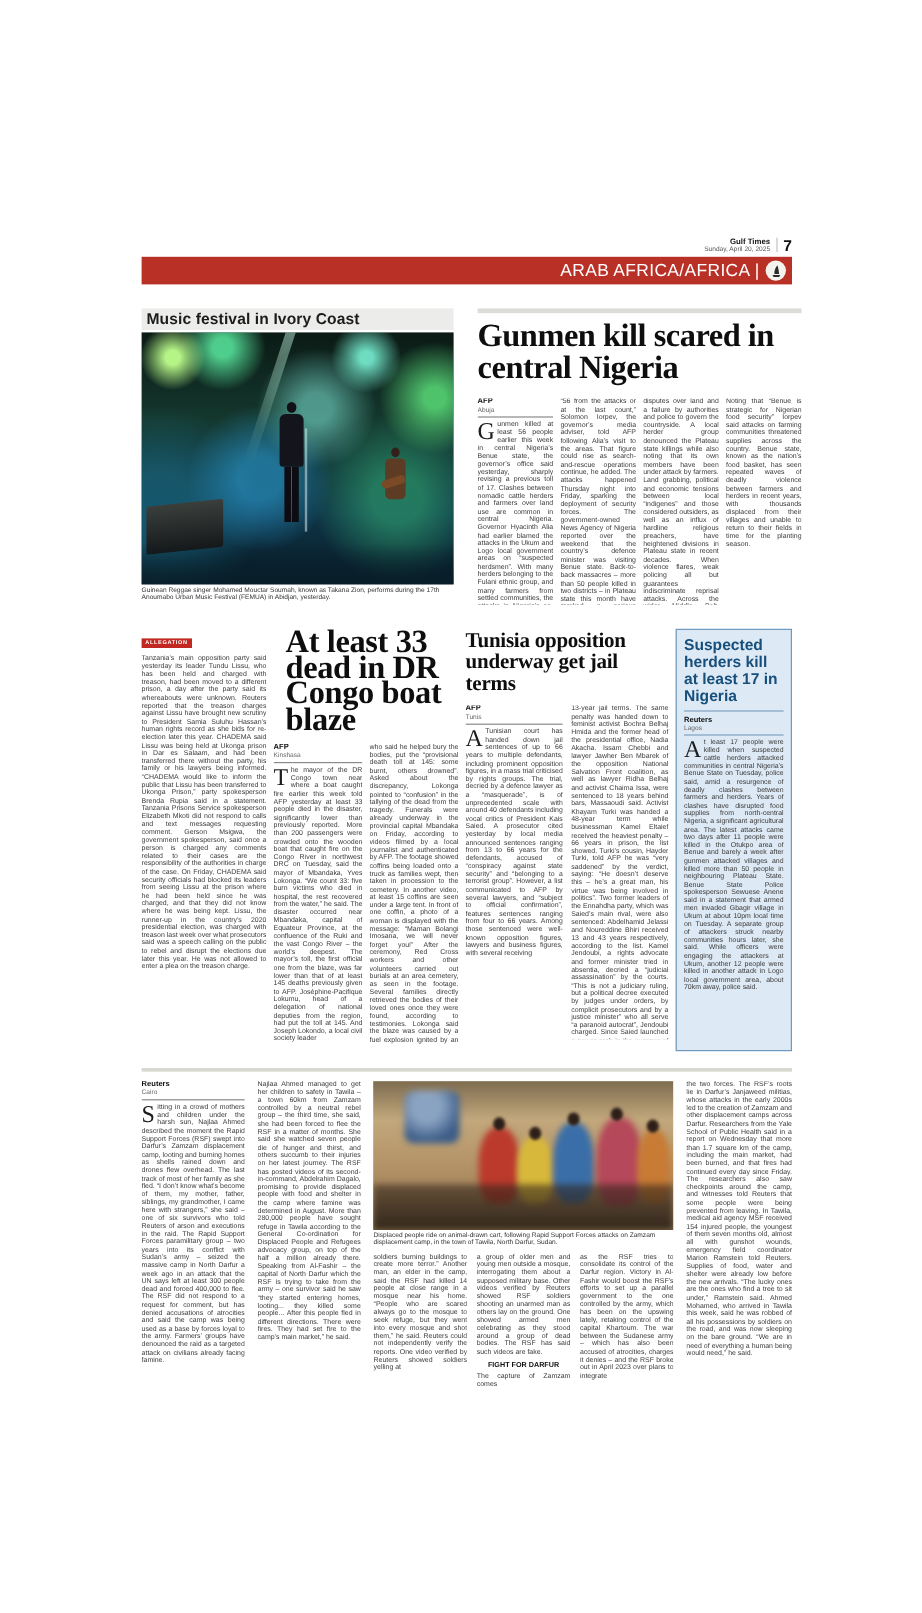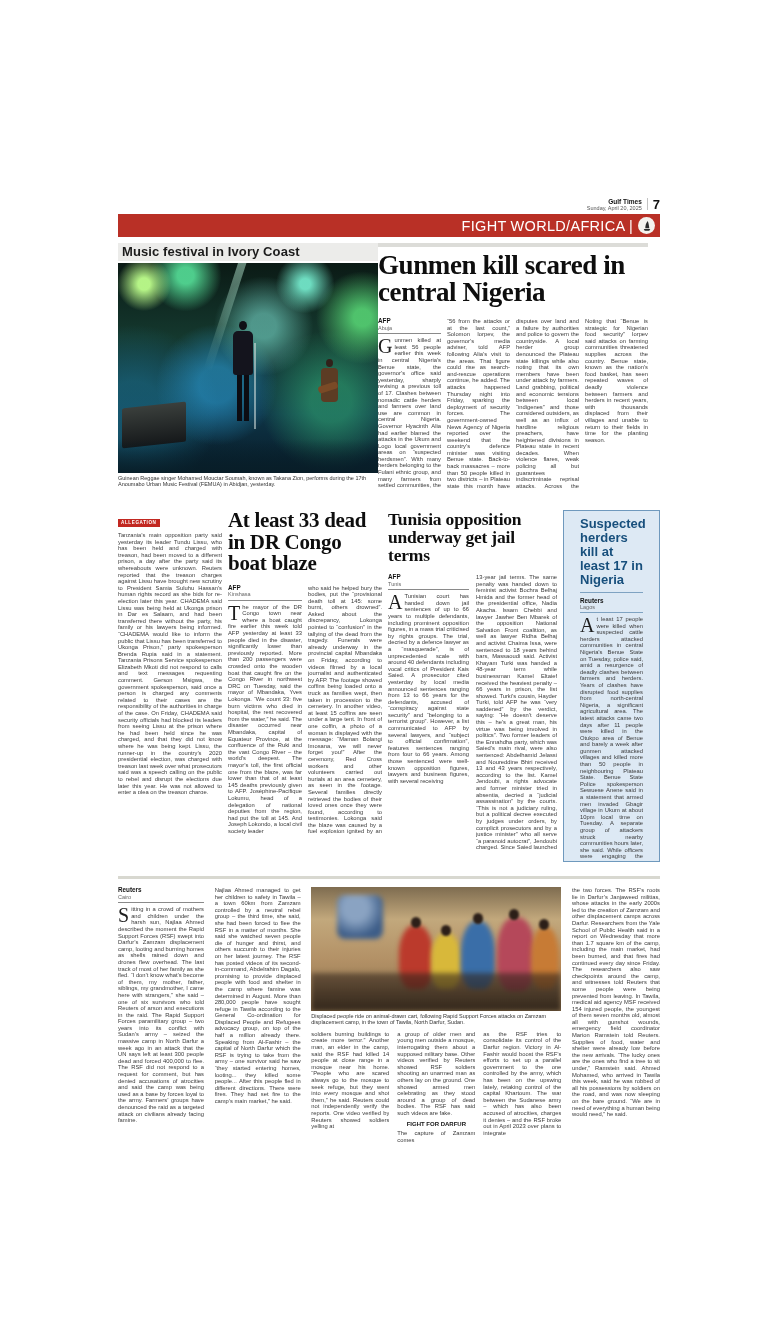"FIGHT WORLD/AFRICA |" span.banner-text { text: FIGHT WORLD/AFRICA -> ARAB AFRICA/AFRICA }
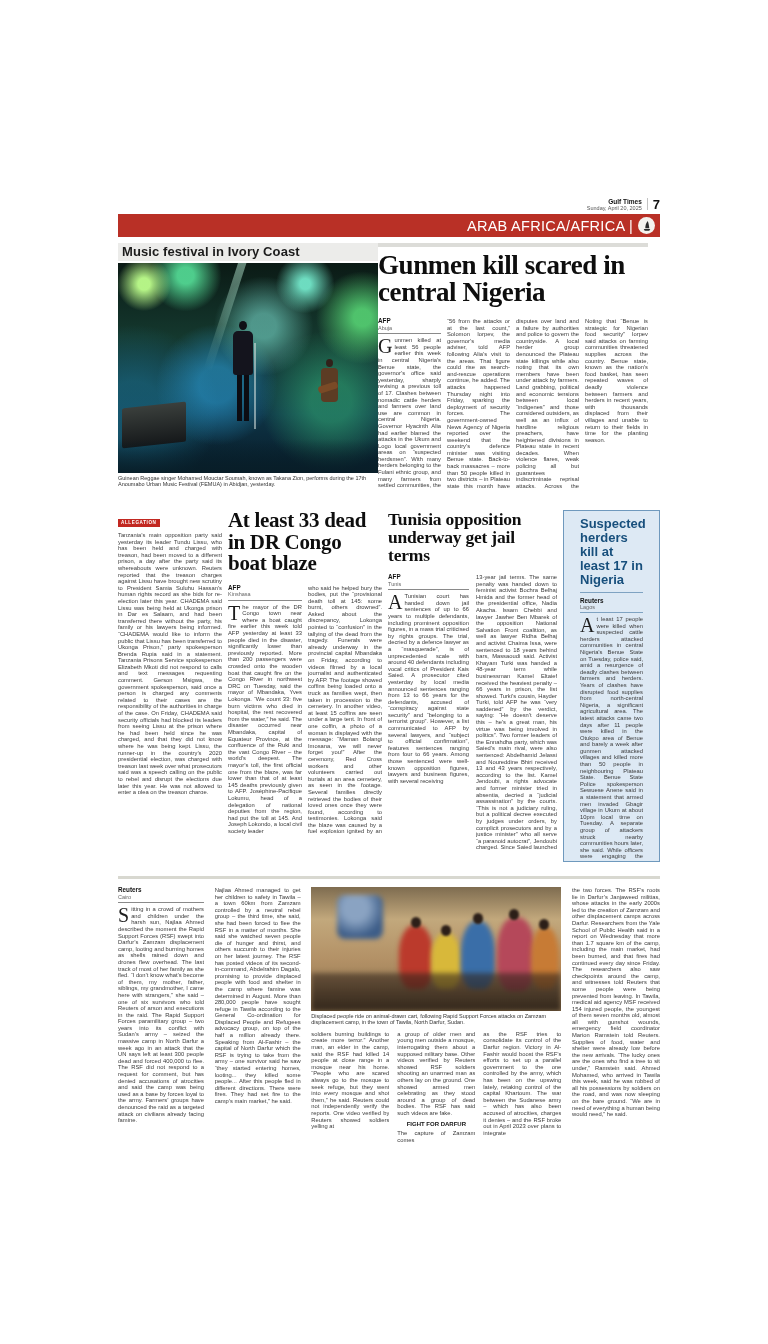"Music festival in Ivory Coast" .toprow { gap: 0 -> 20px; margin-top: 6px -> 20px }
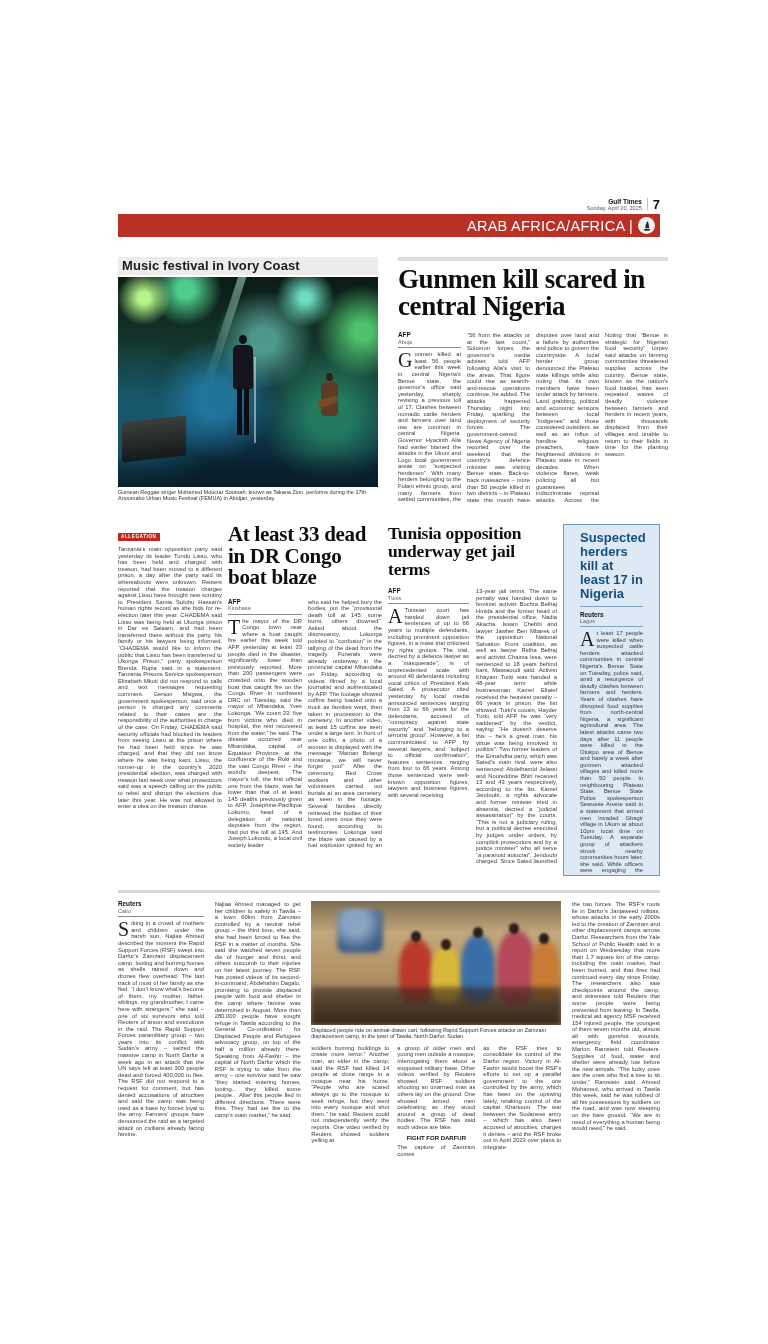"At least 33 dead in" .headline-l { font-size: 21px -> 27px; margin-left: none -> 10px }
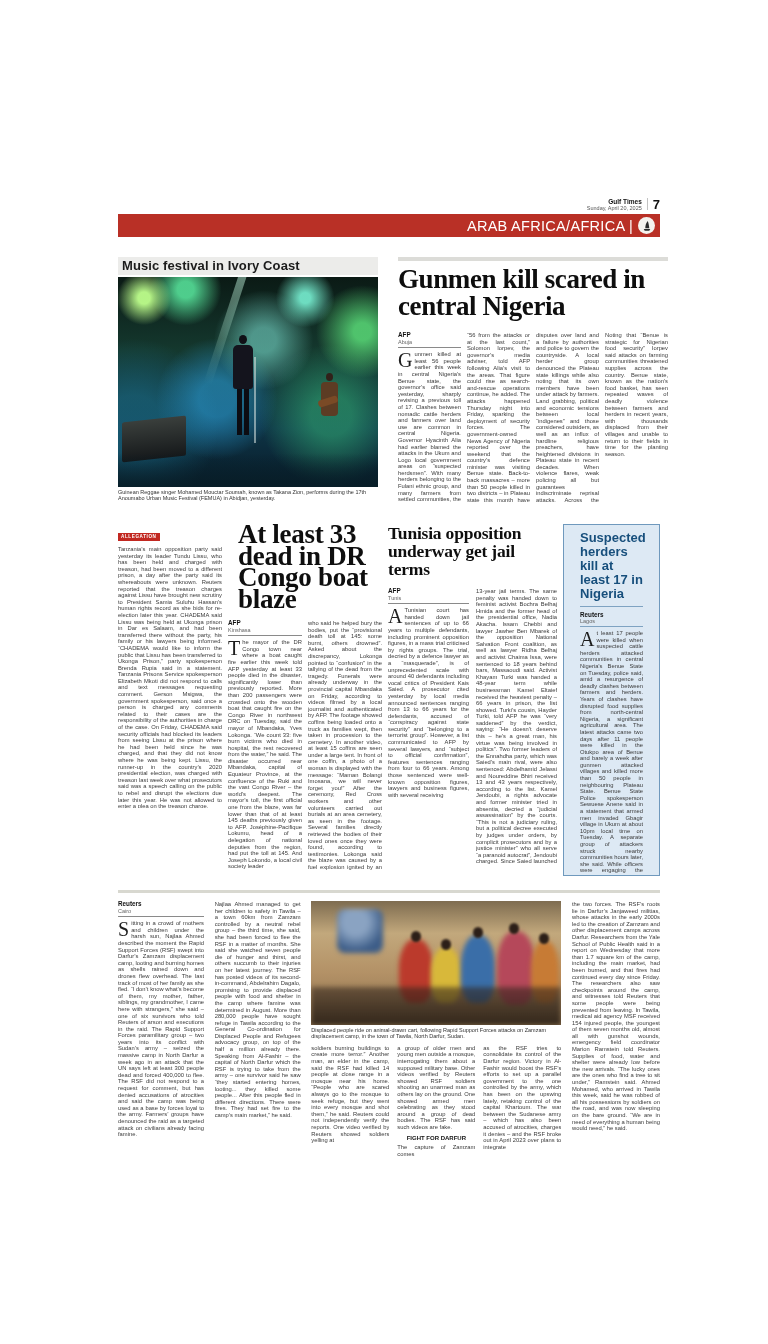"Suspected herders kill at least" .bluebox { padding: 6px 16px 5px -> 6px 6px 5px }
